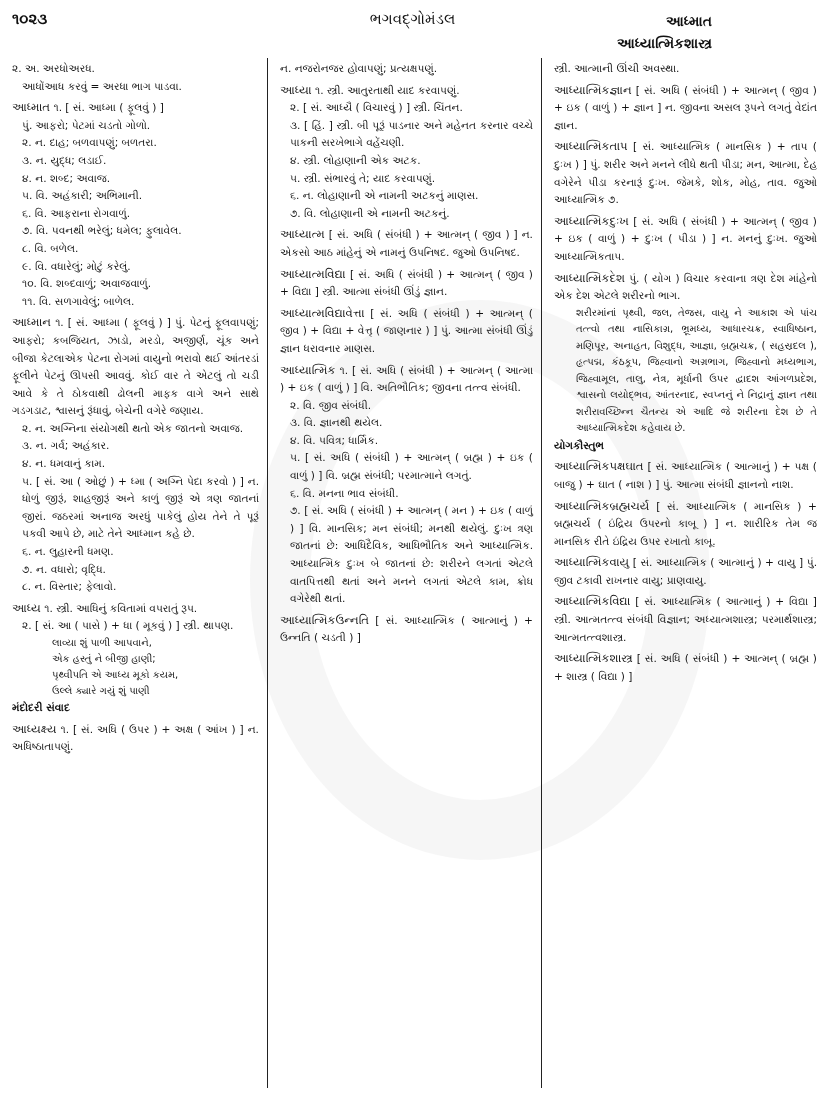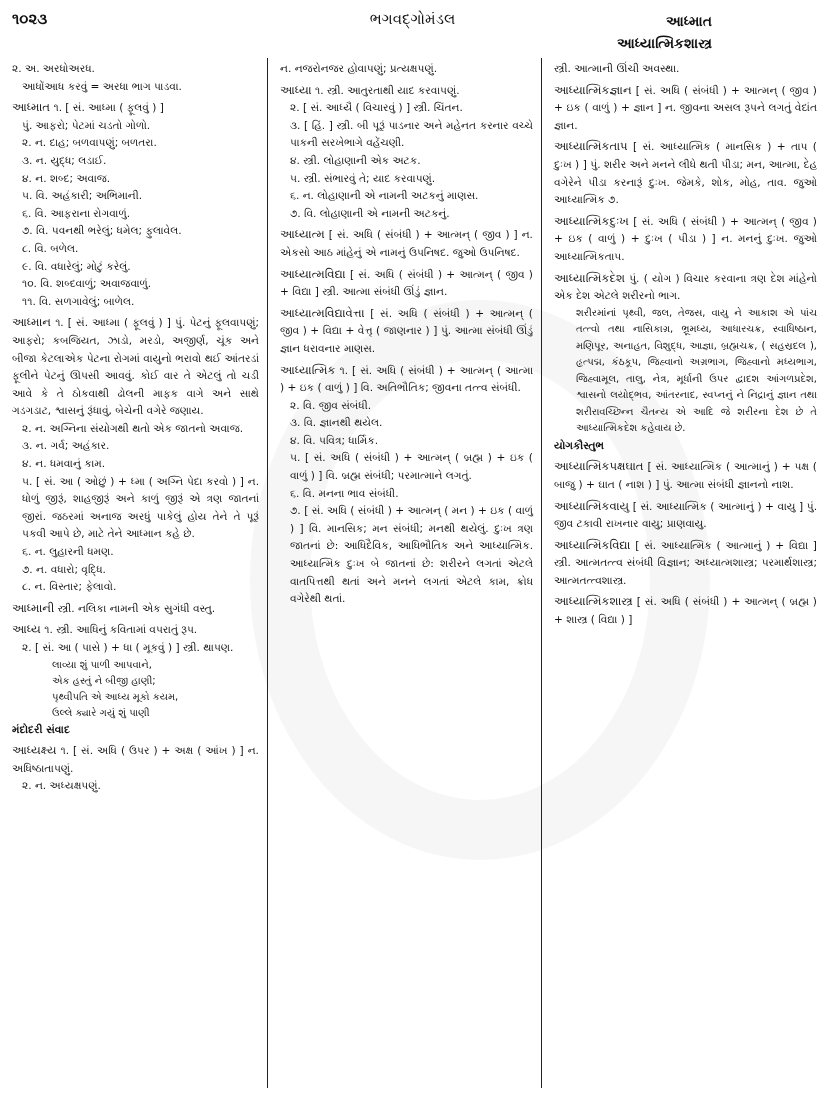"આધ્યાત્મિકબ્રહ્મચર્ય [ સં. આધ્યાત્મિક (" div.entry { html: none -> <div><span>આધ્યાત્મિકબ્રહ્મચર્ય</span> <span>[ સં. આધ્યાત્મિક ( માનસિક ) + બ્રહ્મચર્ય ( ઇંદ્રિય ઉપરનો કાબૂ ) ] ન. શારીરિક તેમ જ માનસિક રીતે ઇંદ્રિય ઉપર રખાતો કાબૂ.</span></div> }
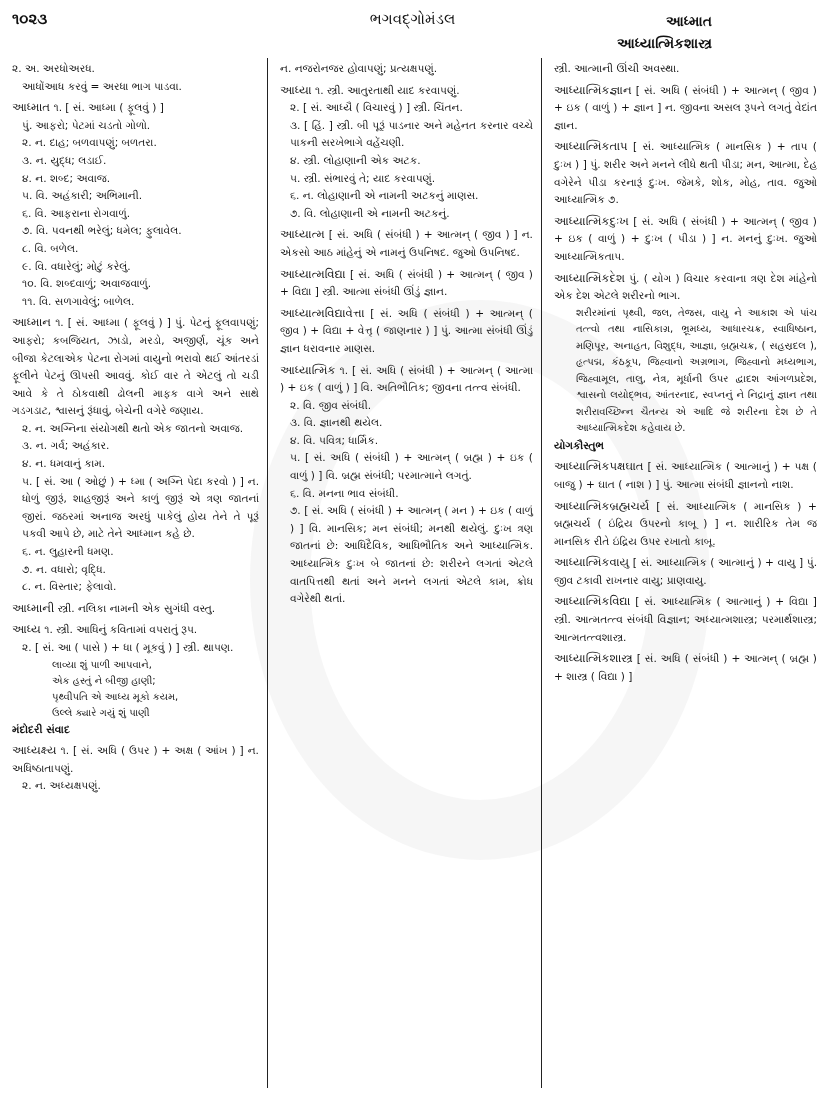"આધ્માની સ્ત્રી. નલિકા નામની એક" div.entry { html: <div><span>આધ્માની</span> <span>સ્ત્રી. નલિકા નામની એક સુગંધી વસ્તુ.</span></div> -> none }
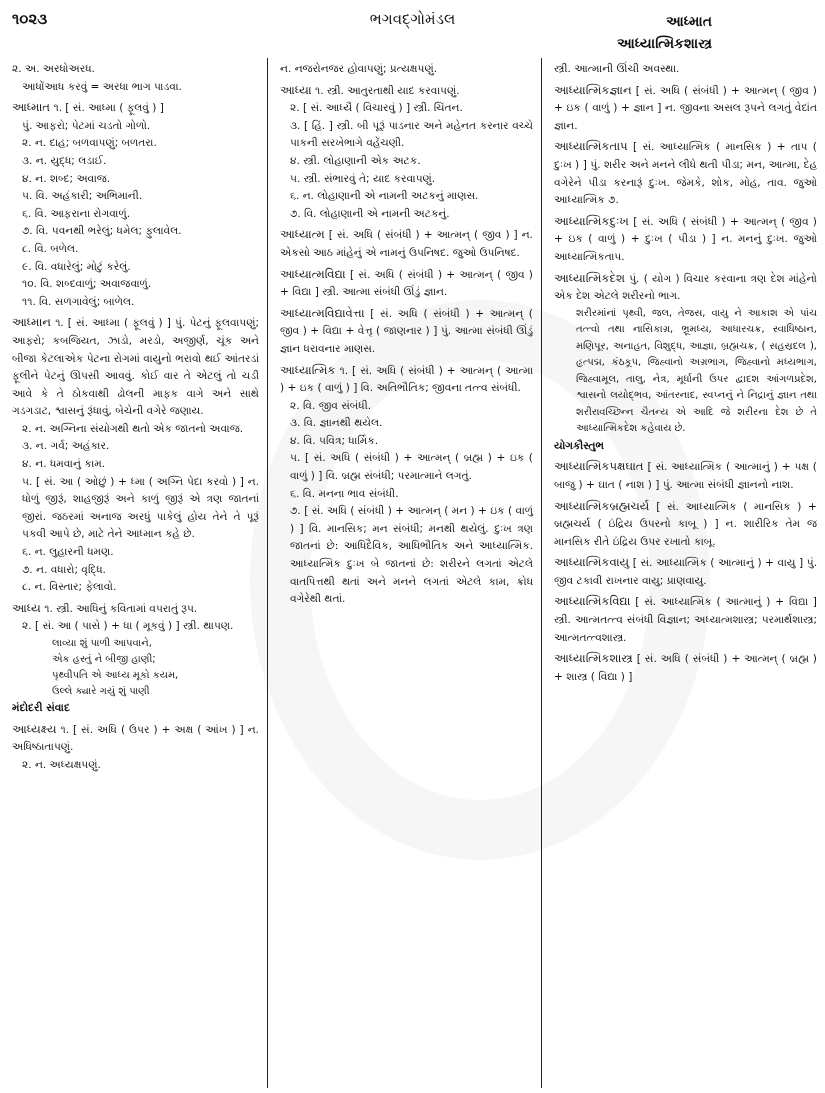"આધ્યાત્મિકઉન્નતિ [ સં. આધ્યાત્મિક (" div.entry { html: none -> <div><span>આધ્યાત્મિકઉન્નતિ</span> <span>[ સં. આધ્યાત્મિક ( આત્માનું ) + ઉન્નતિ ( ચડતી ) ]</span></div> }
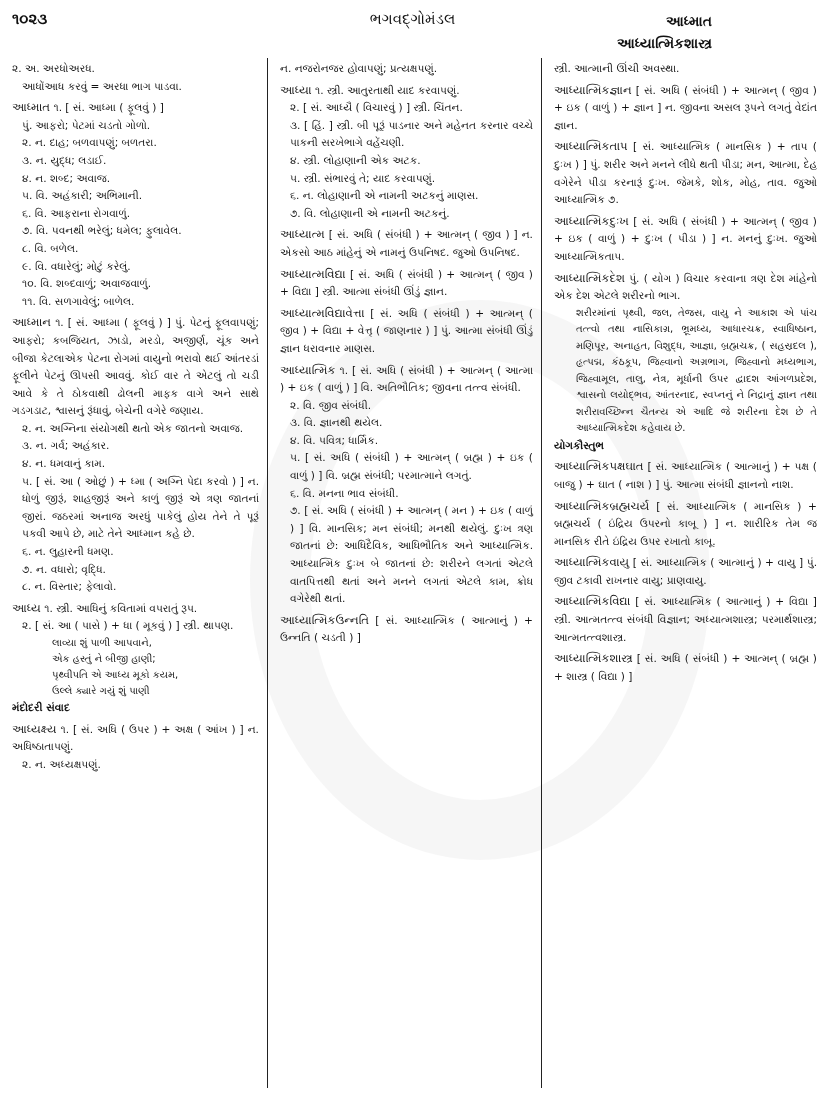"૨. ન. અધ્યક્ષપણું." span.sense { html: <span>૨. ન. અધ્યક્ષપણું.</span> -> none }
